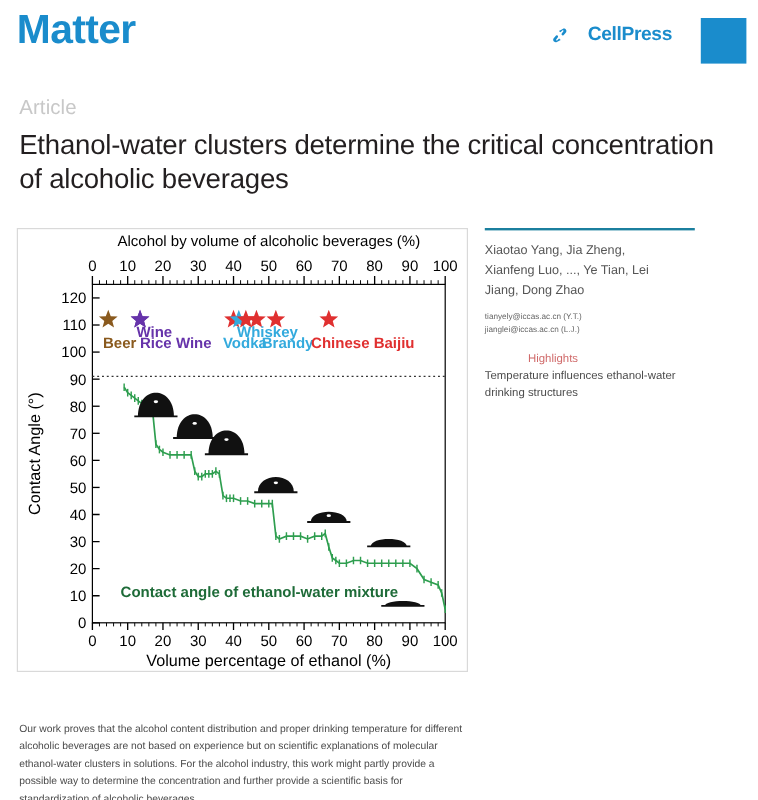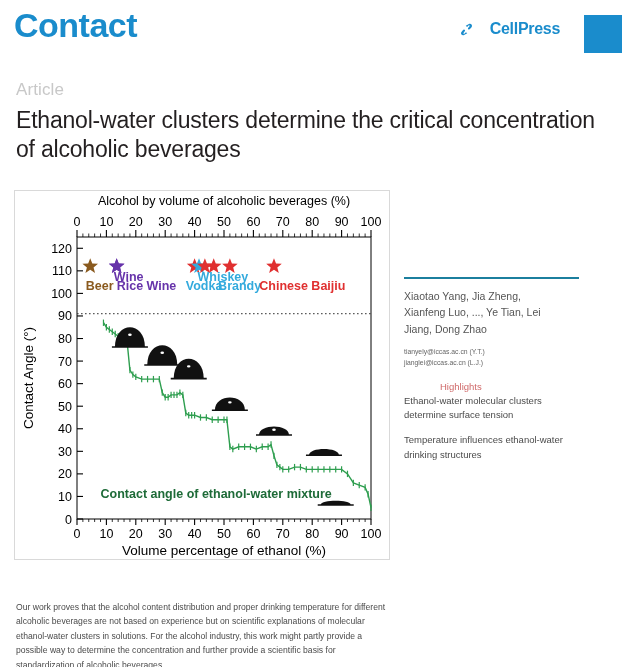"Contact" div.journal-title { text: Contact -> Matter }
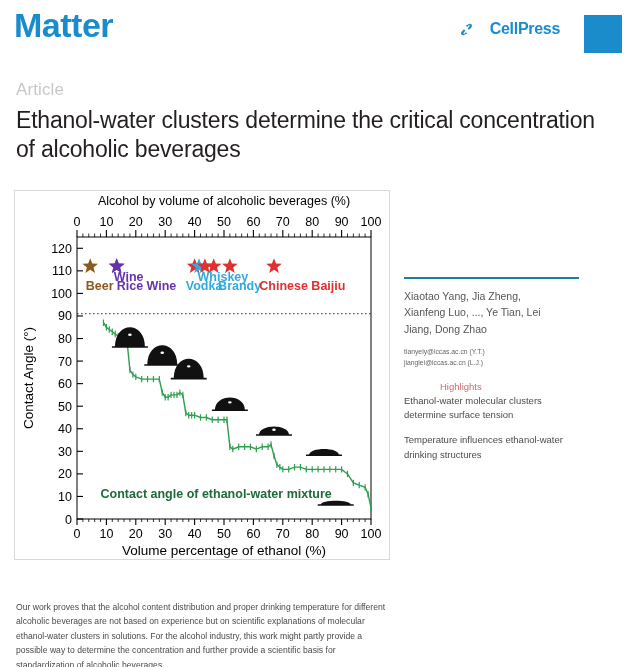"Alcohol by volume of alcoholic" .body-cols { align-items: center -> none }
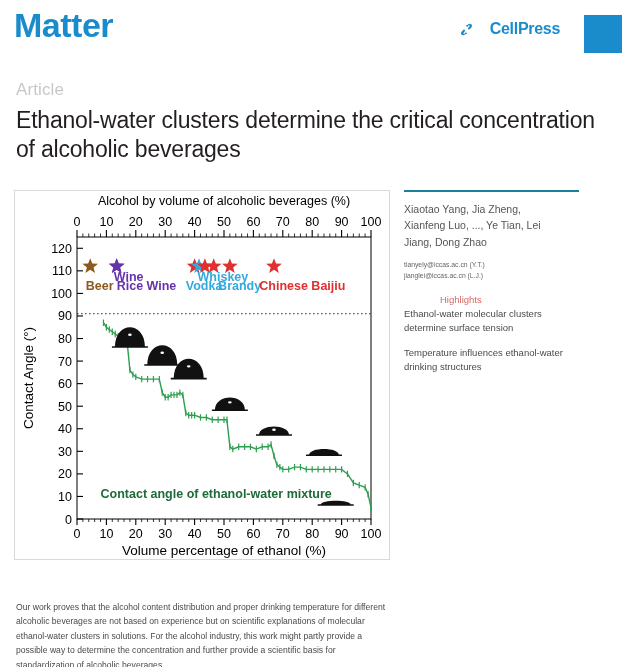"Ethanol-water molecular clusters" div.highlight-item { html: <div>Ethanol-water molecular clusters determine surface tension</div> -> none }
